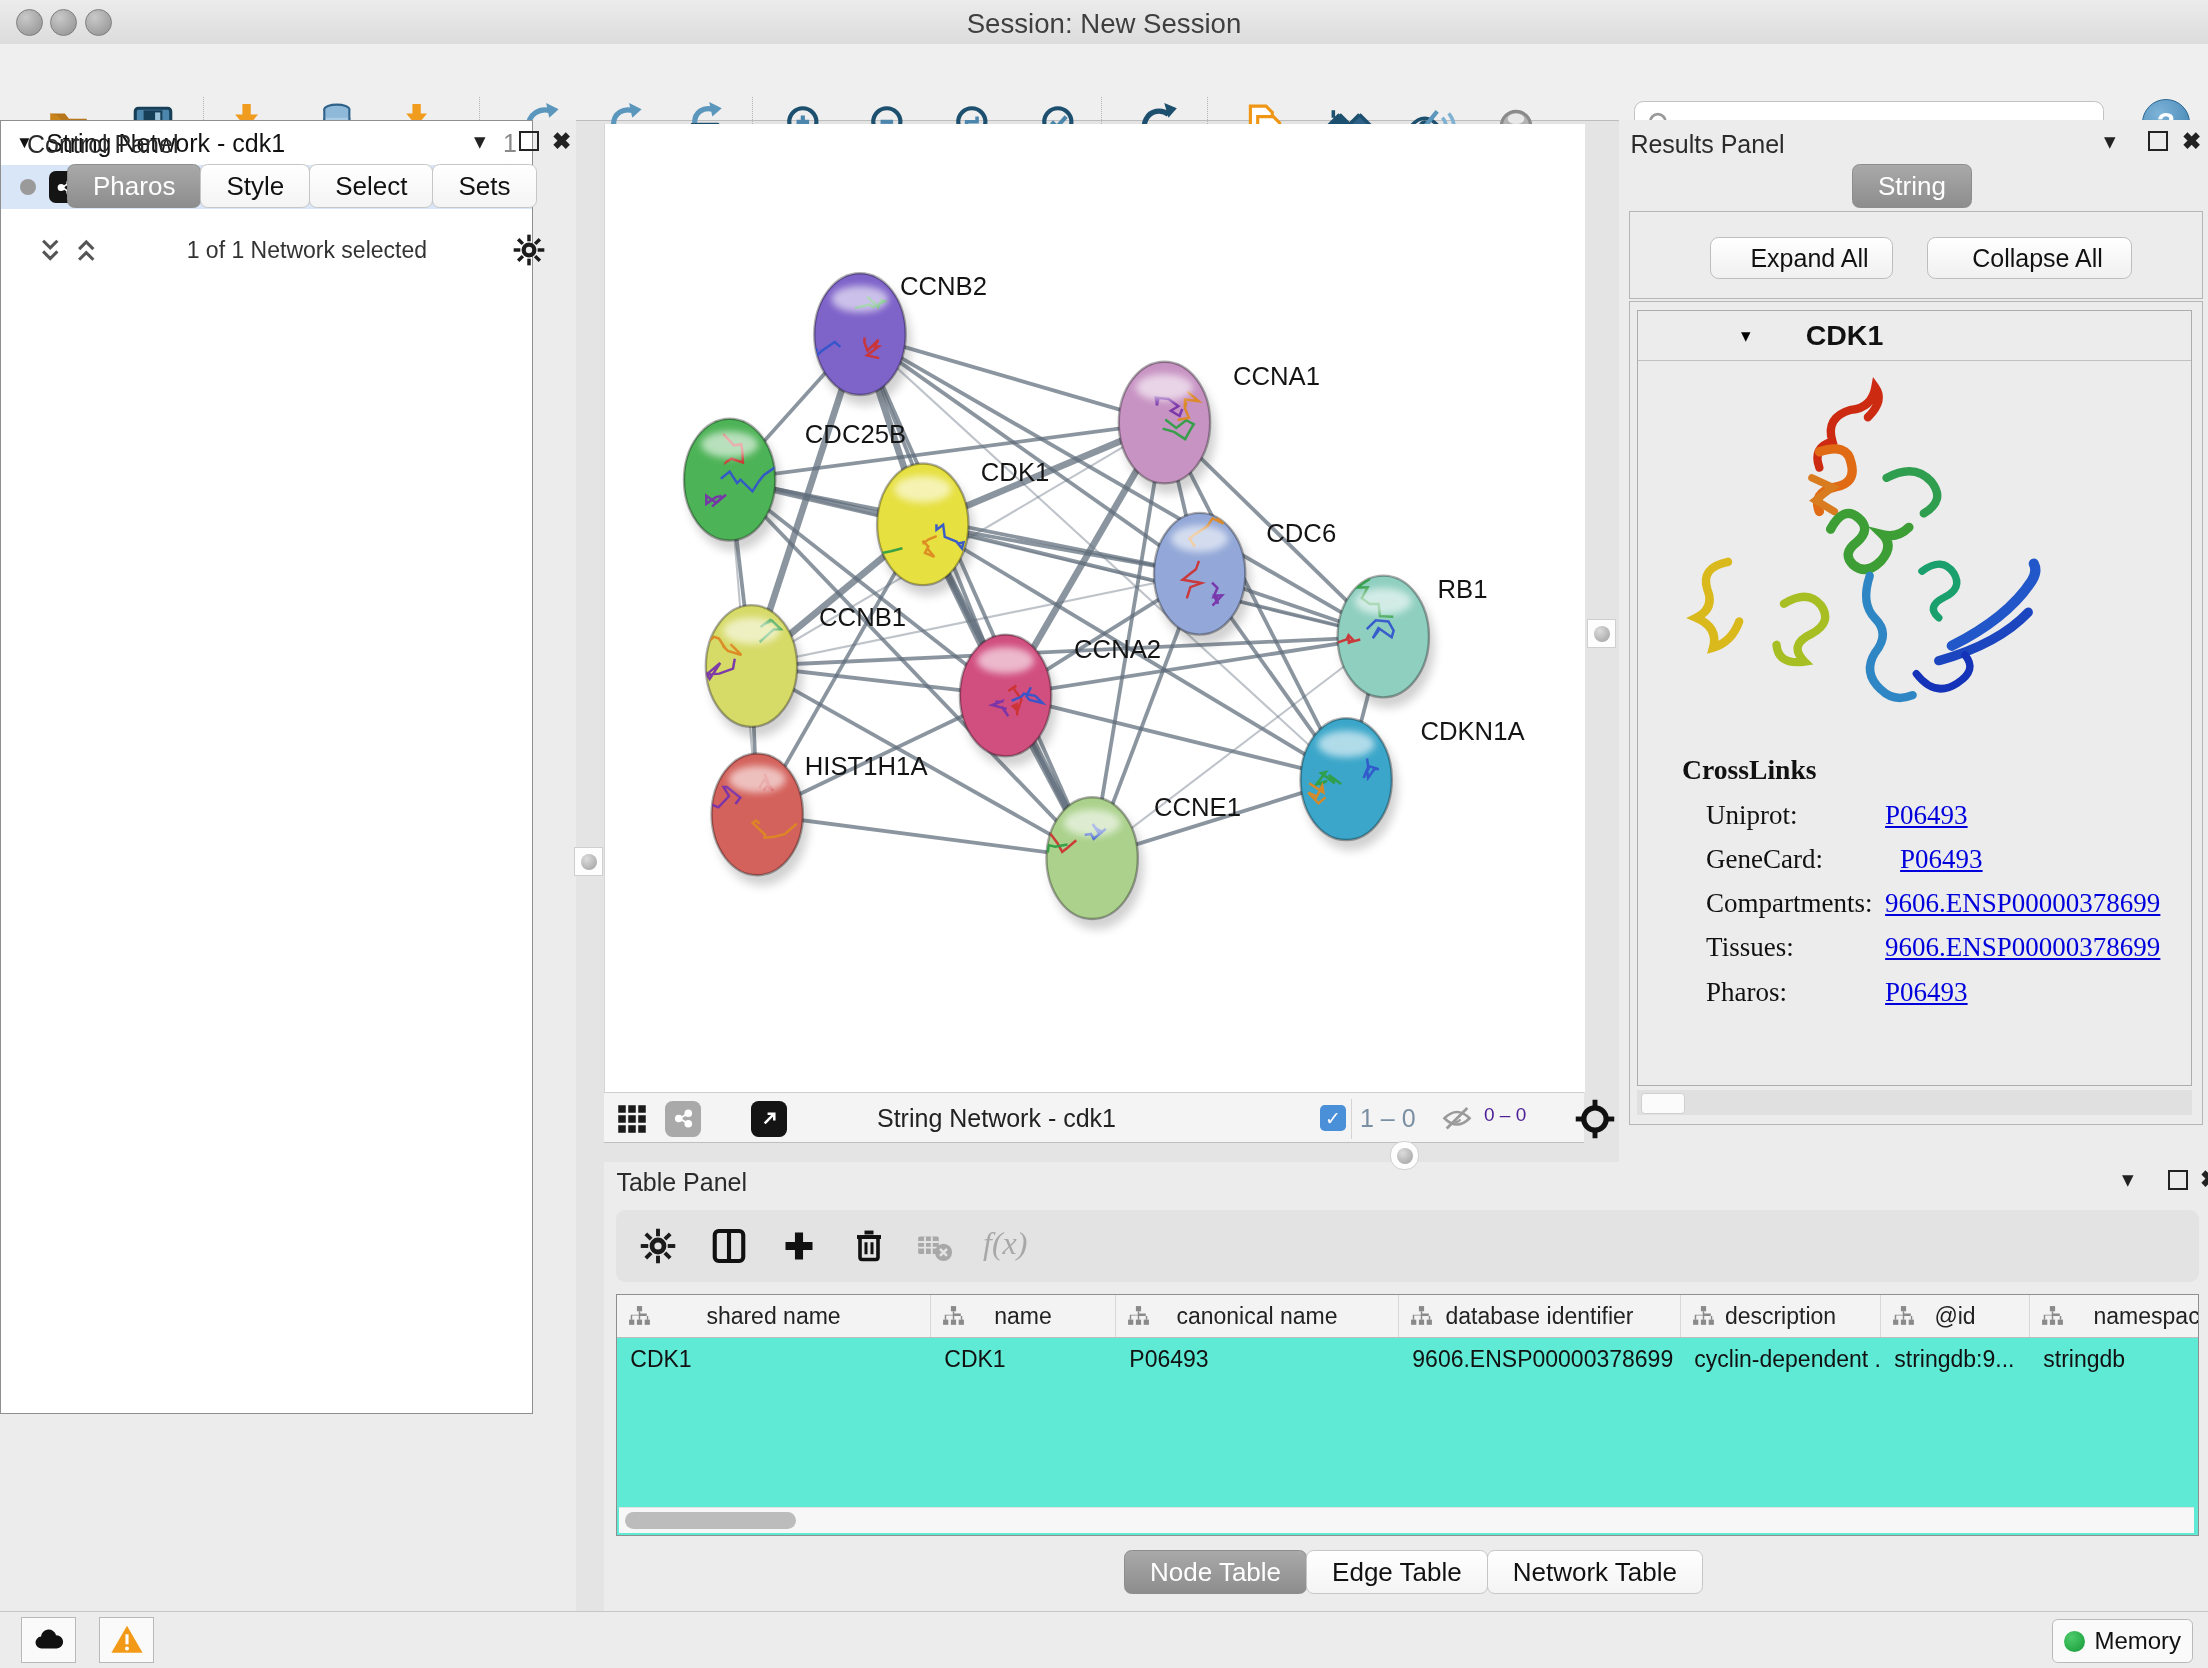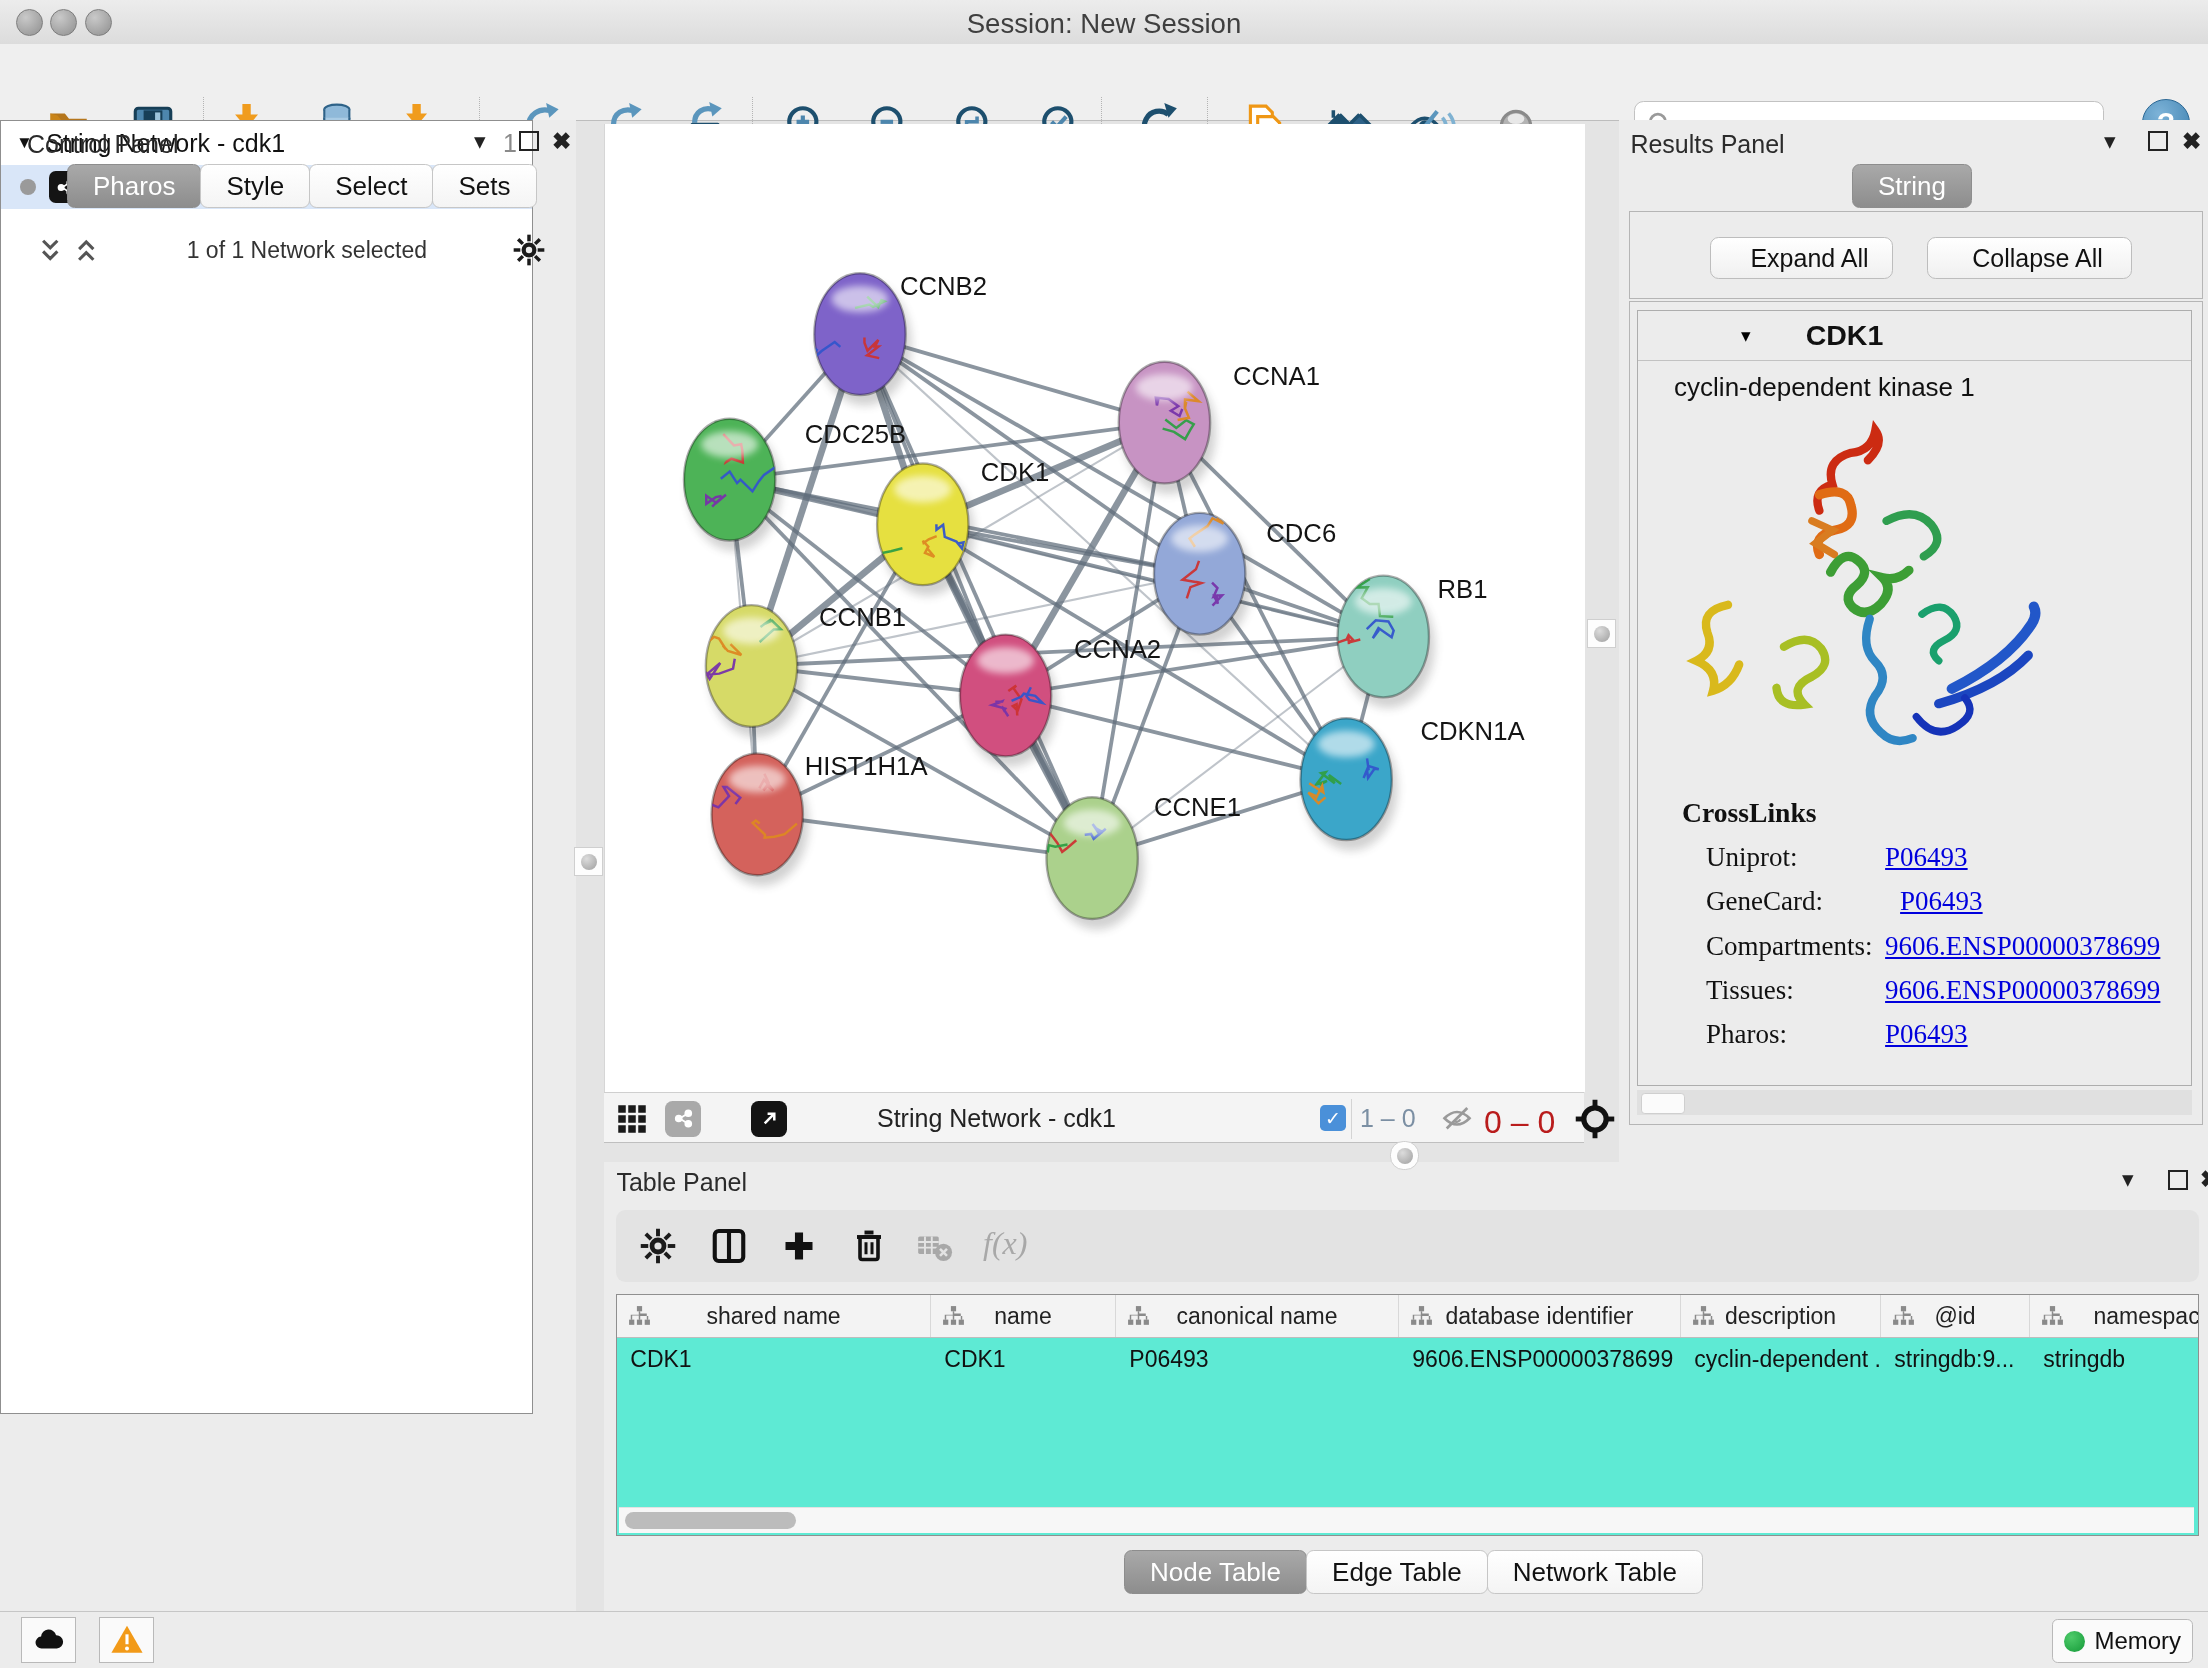"cyclin-dependent kinase 1" div { html: <div>cyclin-dependent kinase 1</div> -> none }
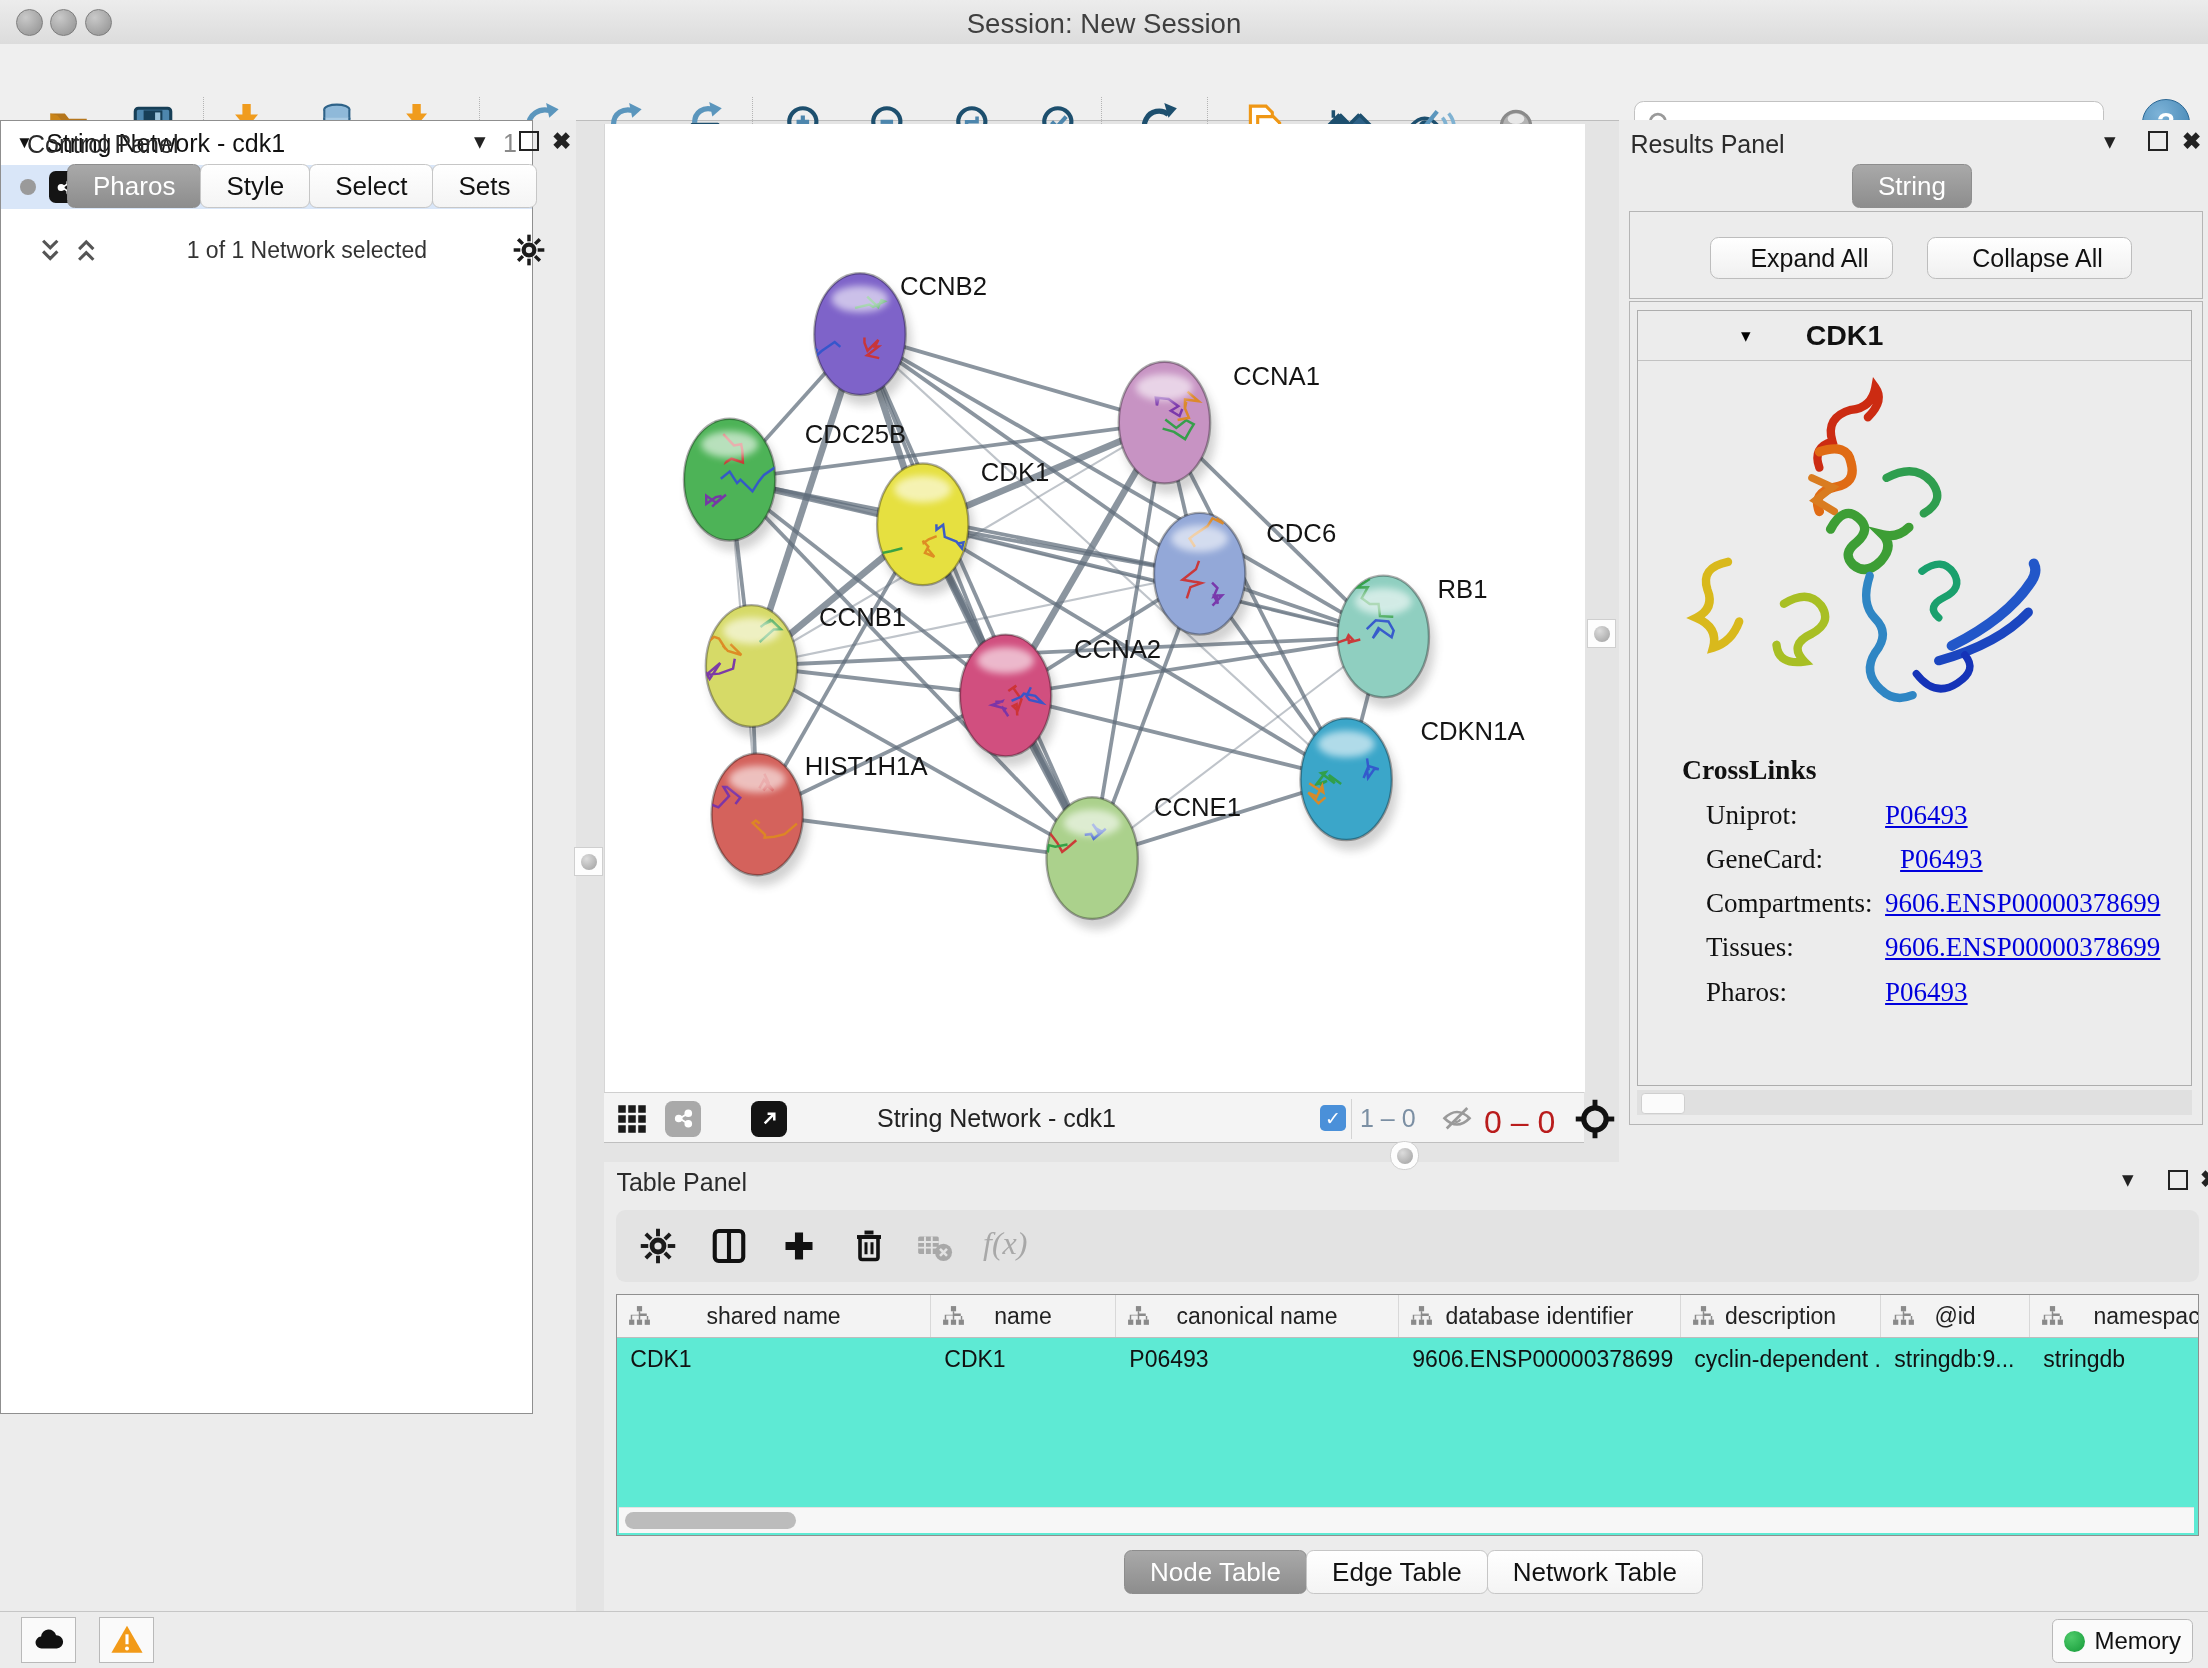"0 – 0" span.abs { color: #b91c1c -> #4c1d95; font-size: 32px -> 19px }
